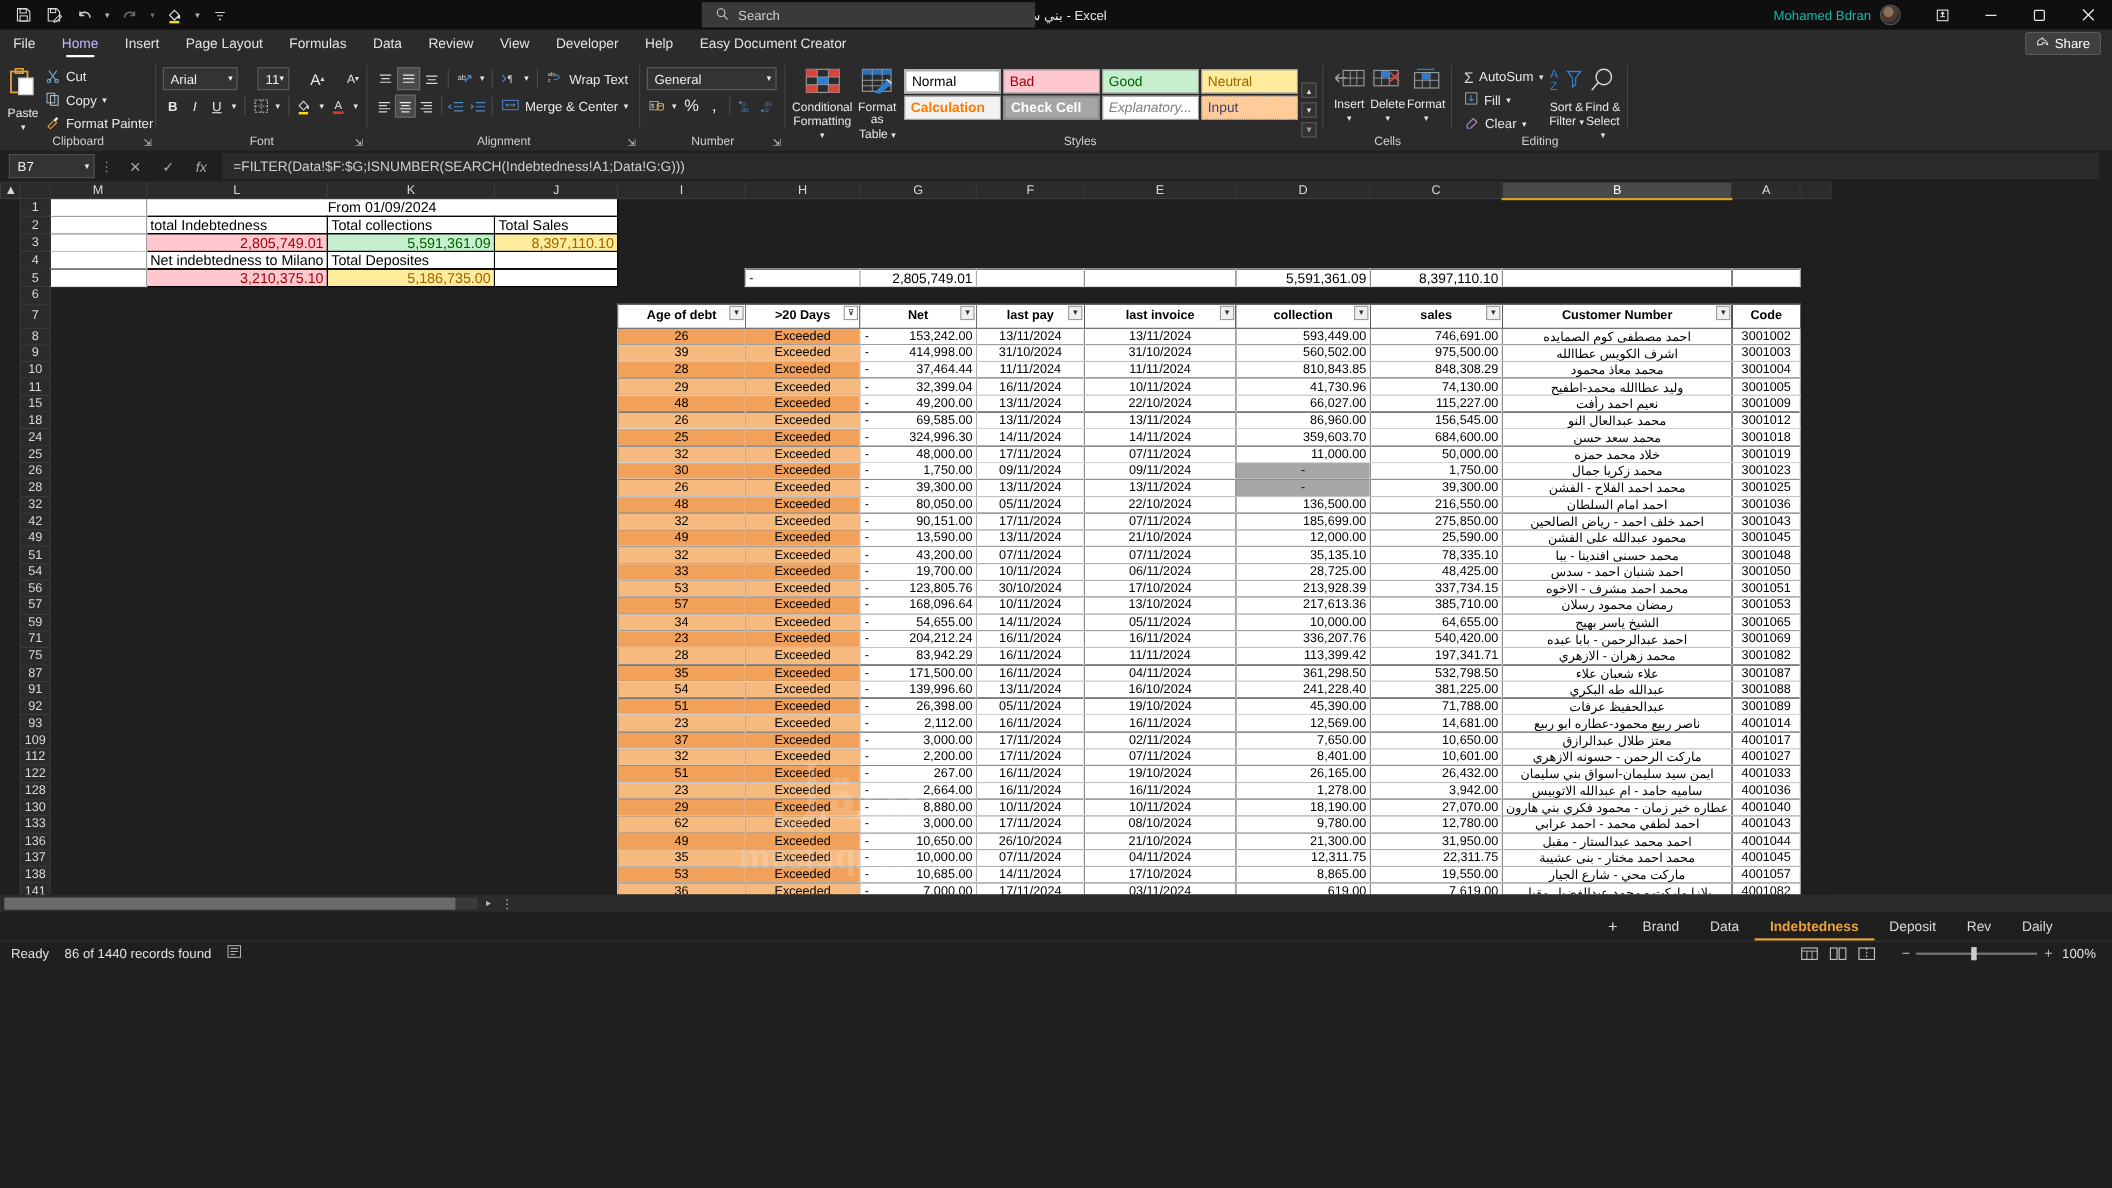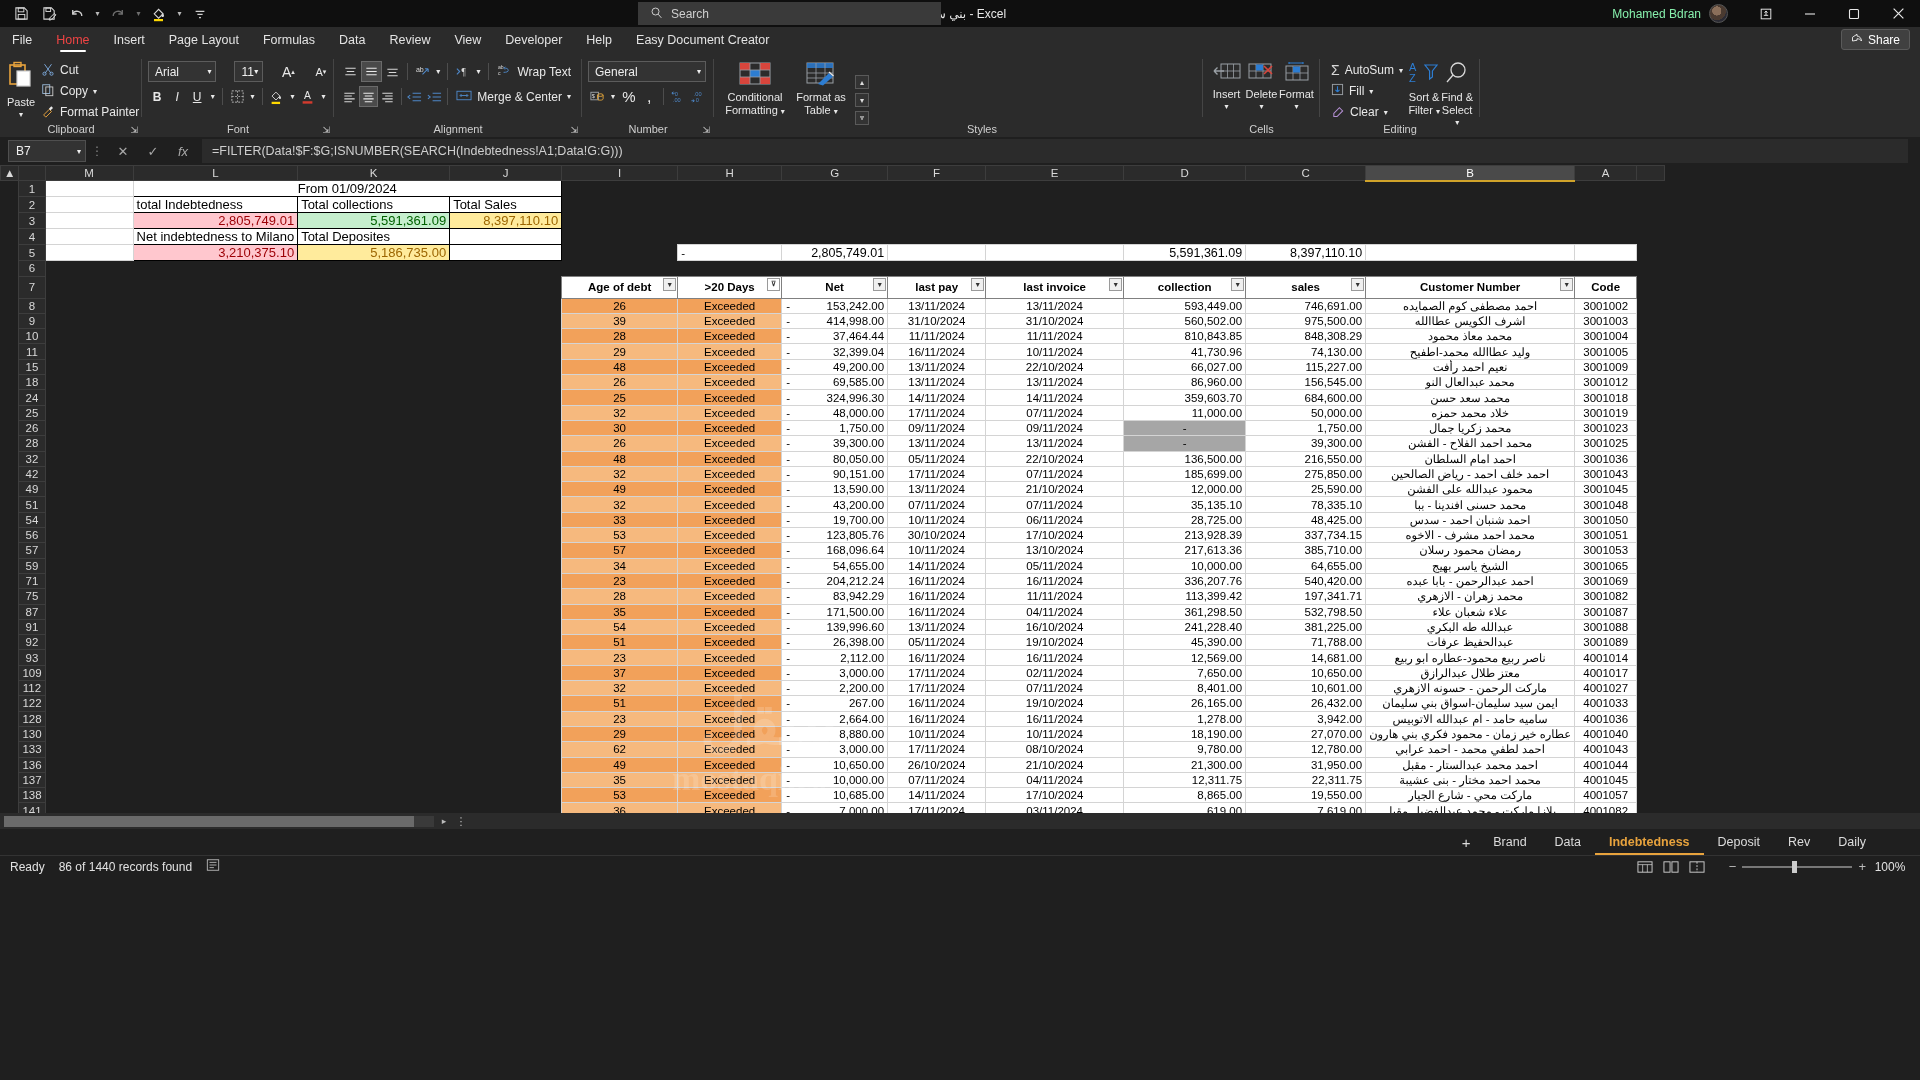"Mohamed Bdran" .uname { color: #86efac -> #14b8a6 }
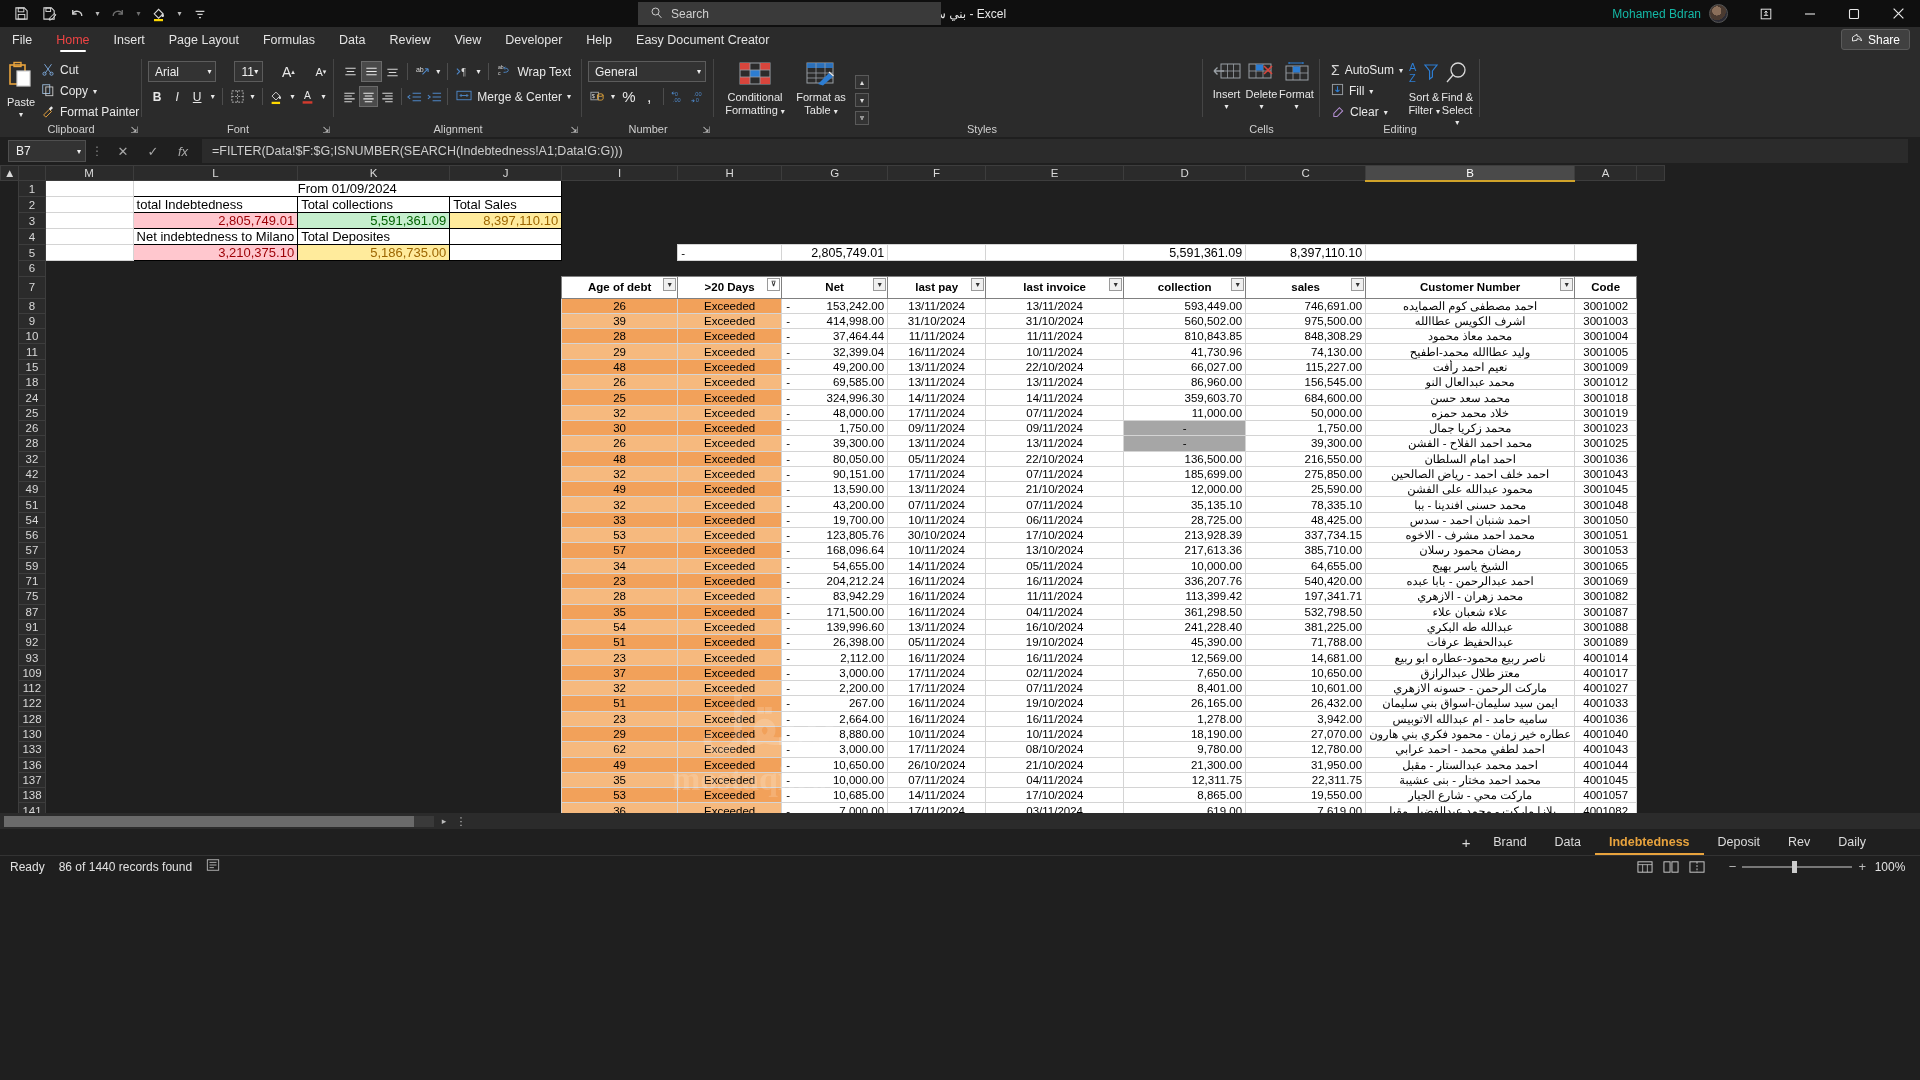"Home" .tab.active { color: #ef4444 -> #c4b5fd }
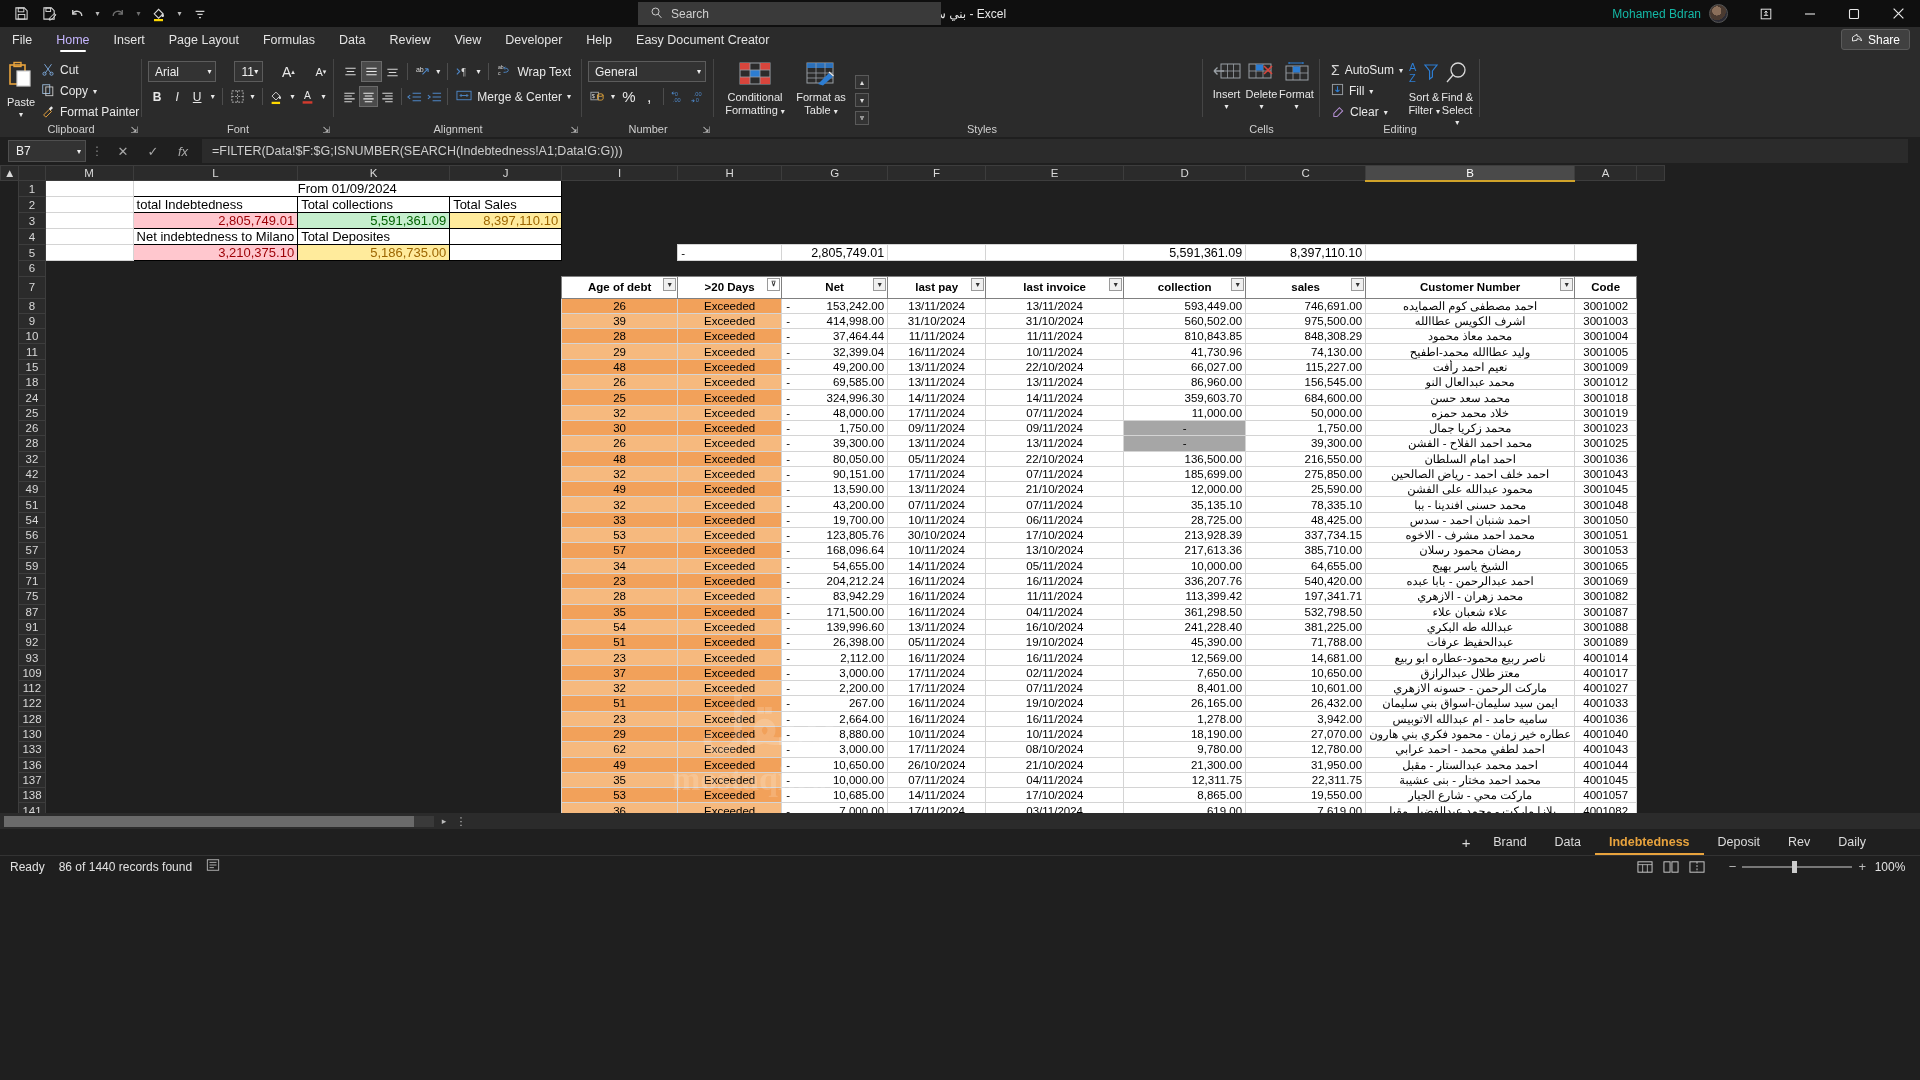"Normal" div.stylegal { html: none -> <div> <div>Normal</div> <div>Bad</div> <div>Good</div> <div>Neutral</div> <div>Calculation</div> <div>Check Cell</div> <div>Explanatory...</div> <div>Input</div> </div> }
